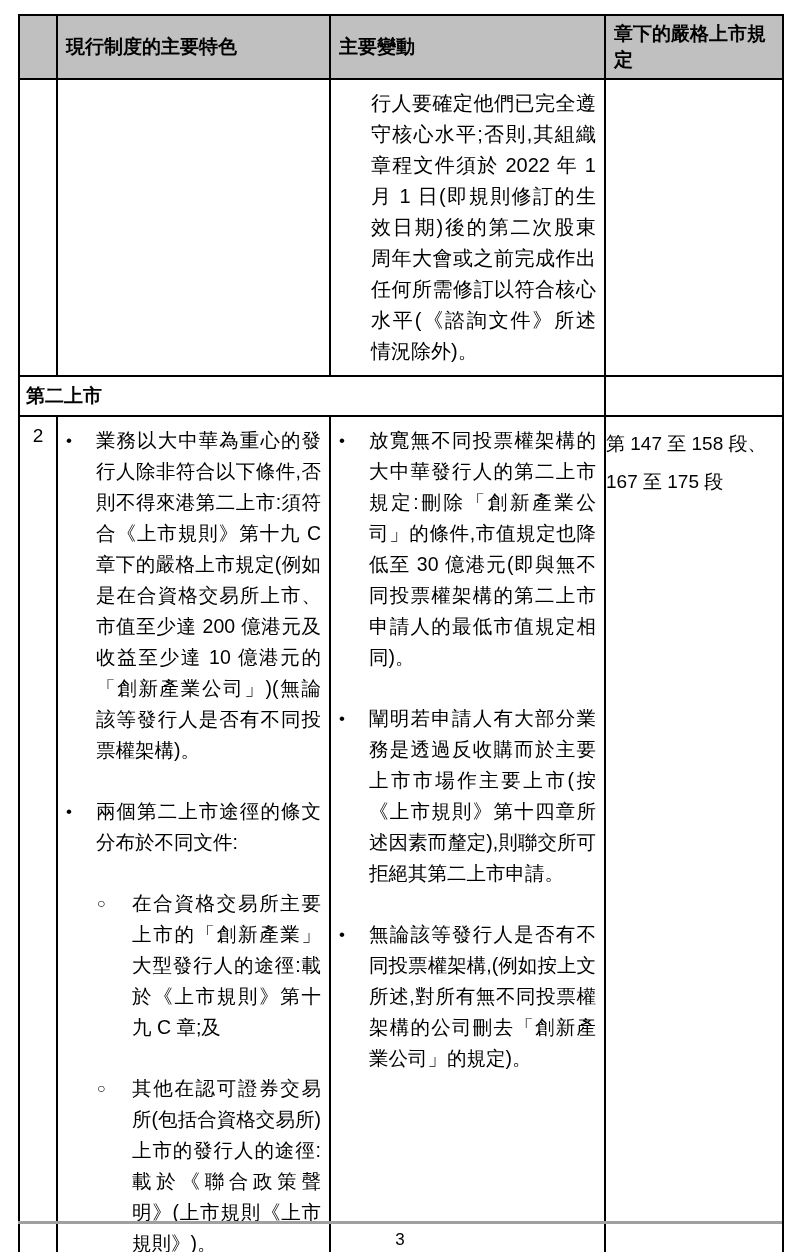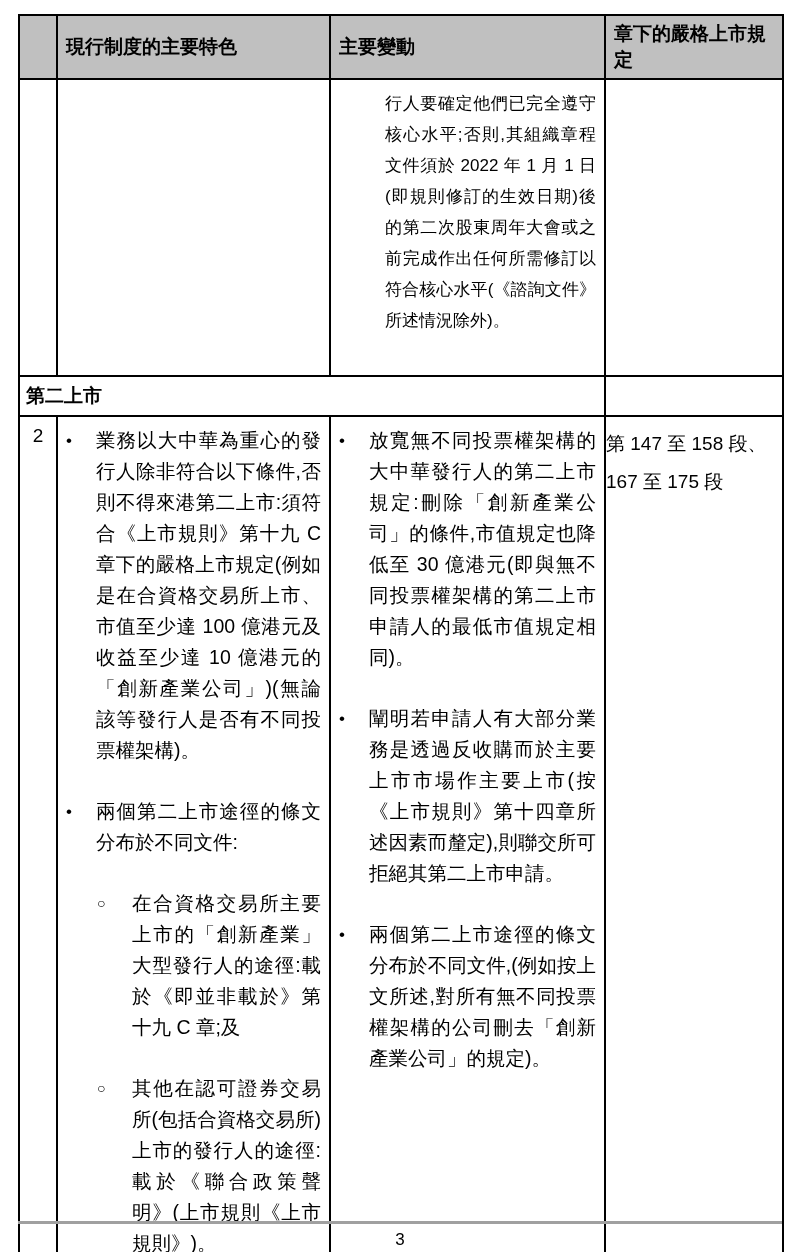"行人要確定他們已完全遵守核心水平;否則,其組織章程文件須於 2022 年 1 月" .cont-para { font-size: 17px -> 20px; margin-left: 46px -> 32px }
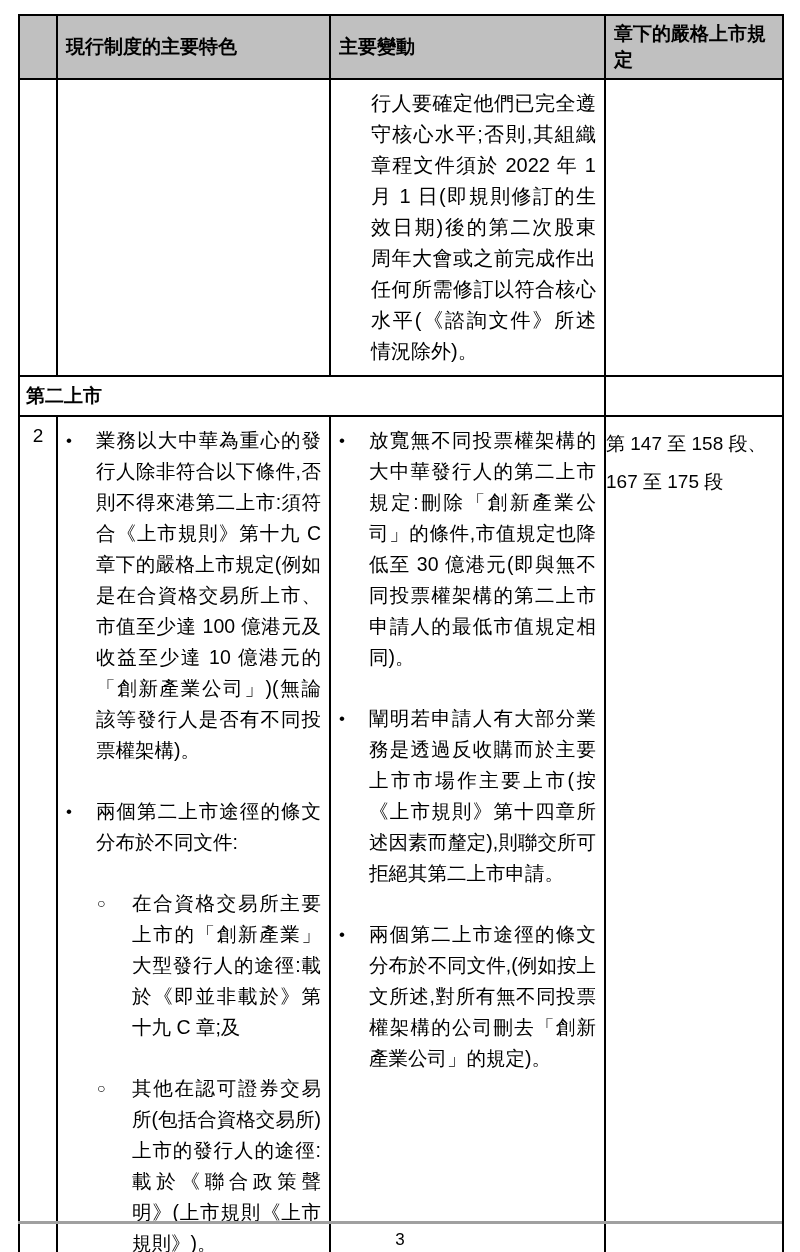"業務以大中華為重心的發行人除非符合以下條件,否則不得來港第二上市:須符合《上市規" div.btext { text: 100 -> 200 }
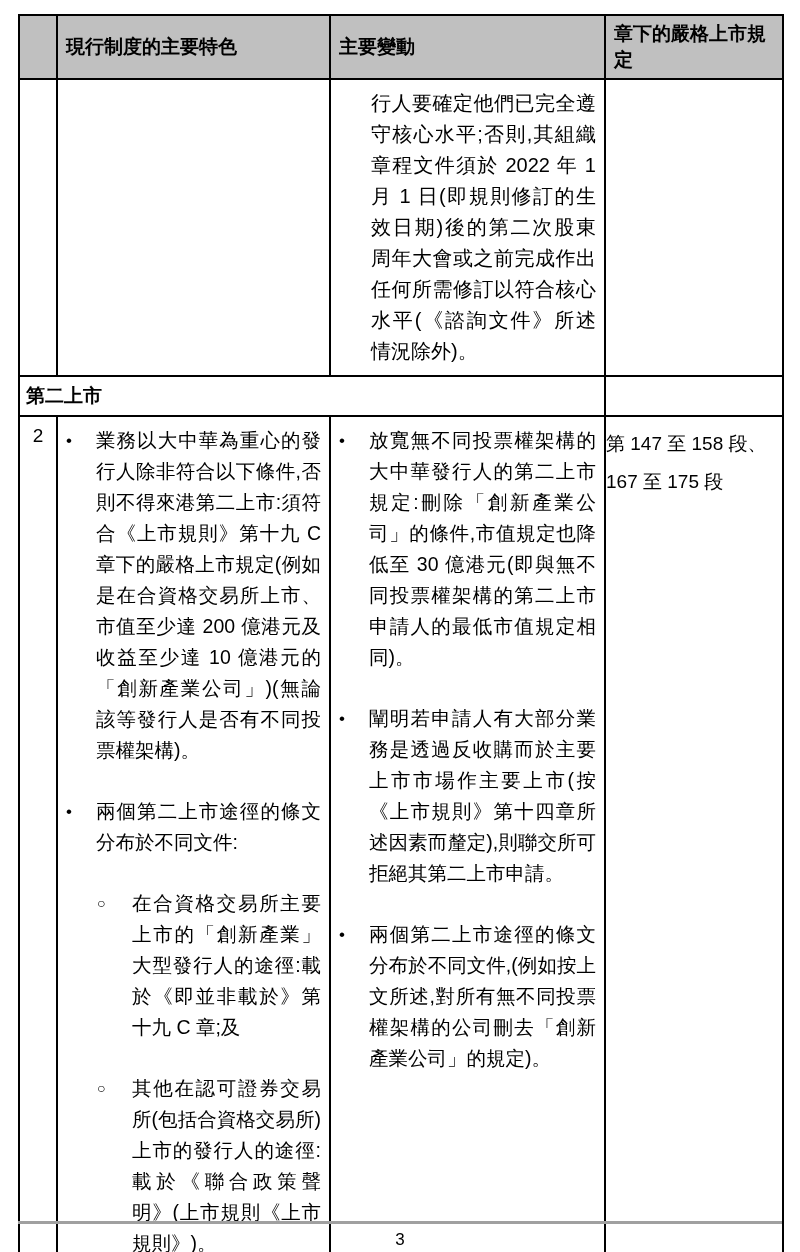"在合資格交易所主要上市的「創新產業」大型發行人的途徑:載於《即並非載於》第十九" div.btext { text: 即並非載於 -> 上市規則 }
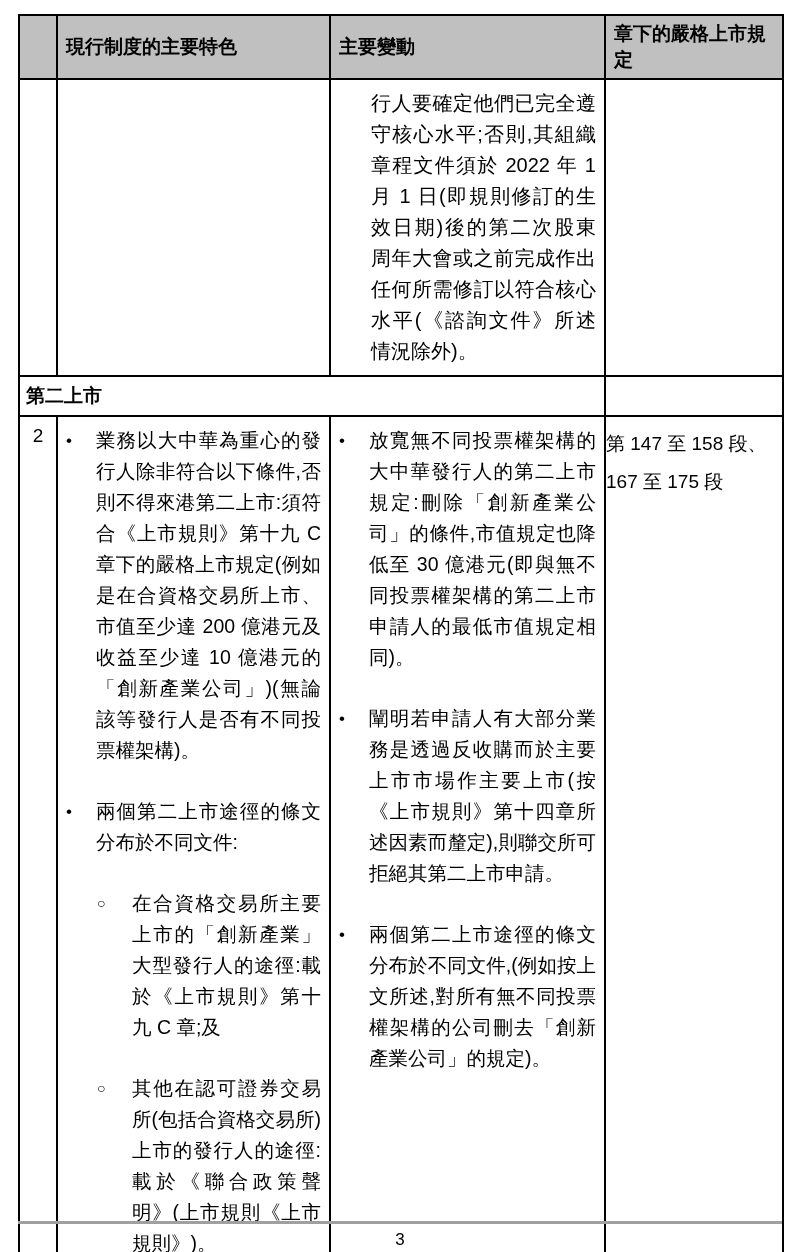"兩個第二上市途徑的條文分布於不同文件,(例如按上文所述,對所有無不同投票權架構的" div.btext { text: 兩個第二上市途徑的條文分布於不同文件 -> 無論該等發行人是否有不同投票權架構 }
